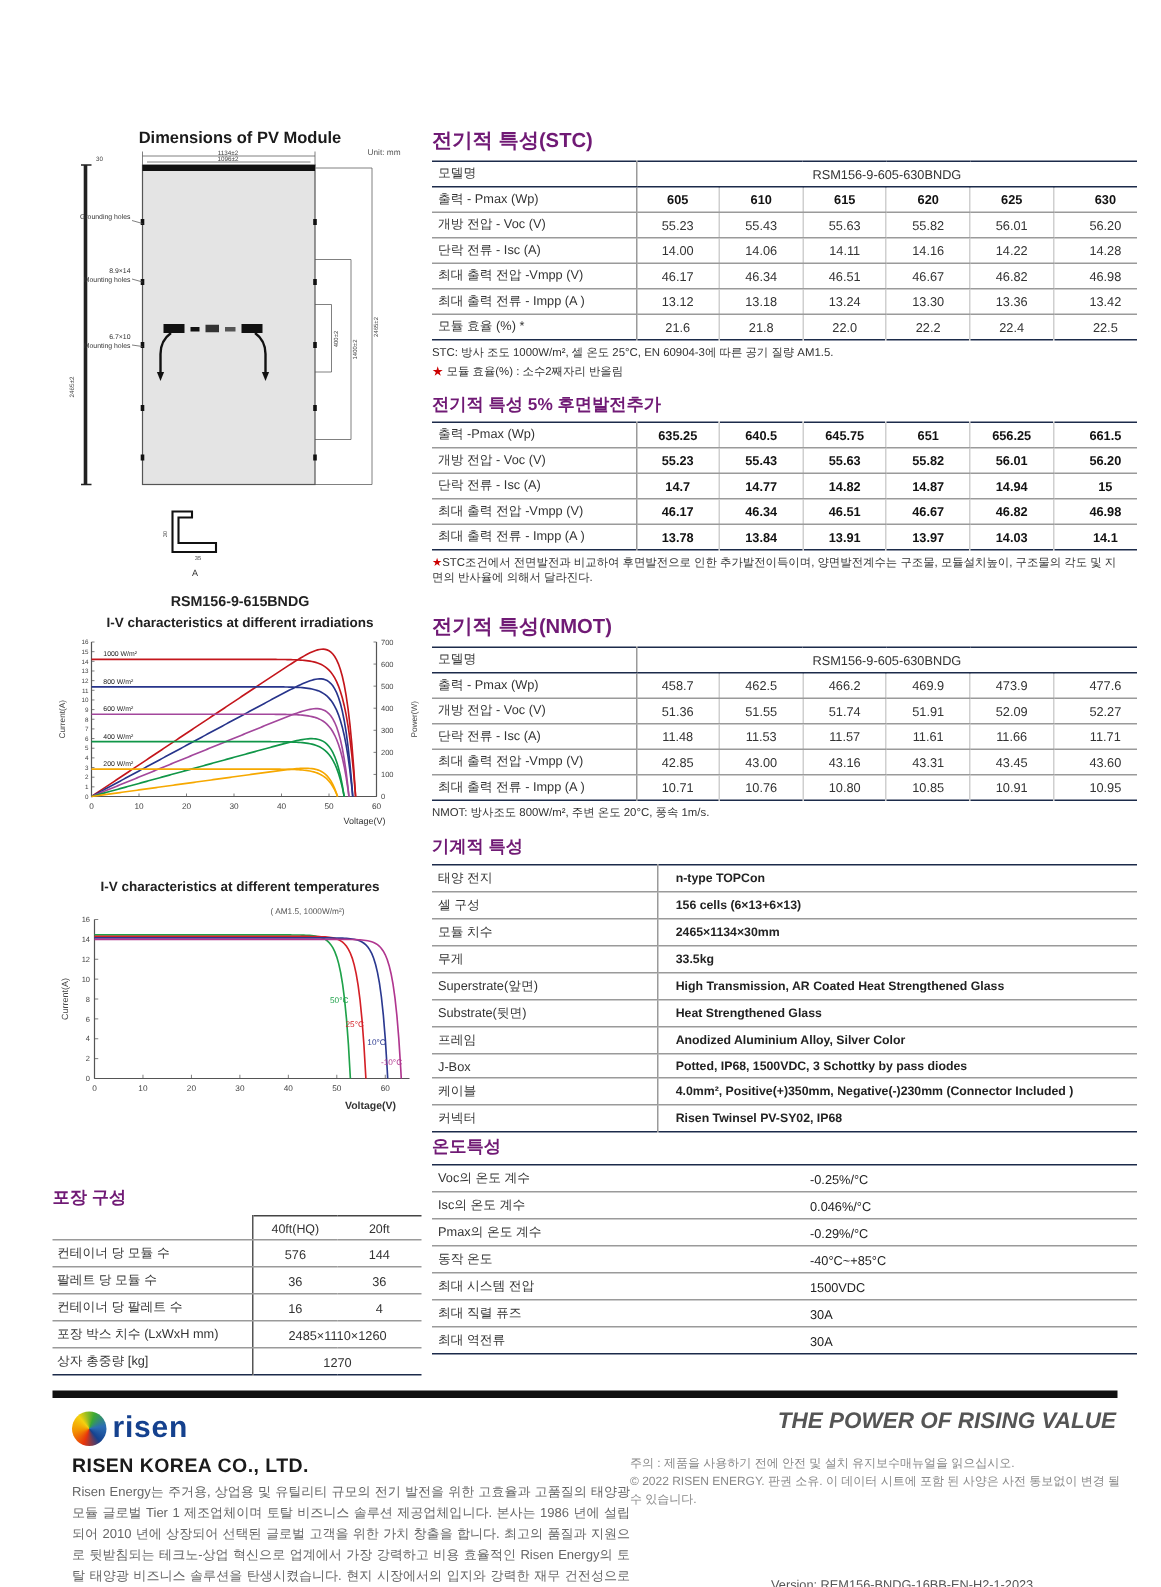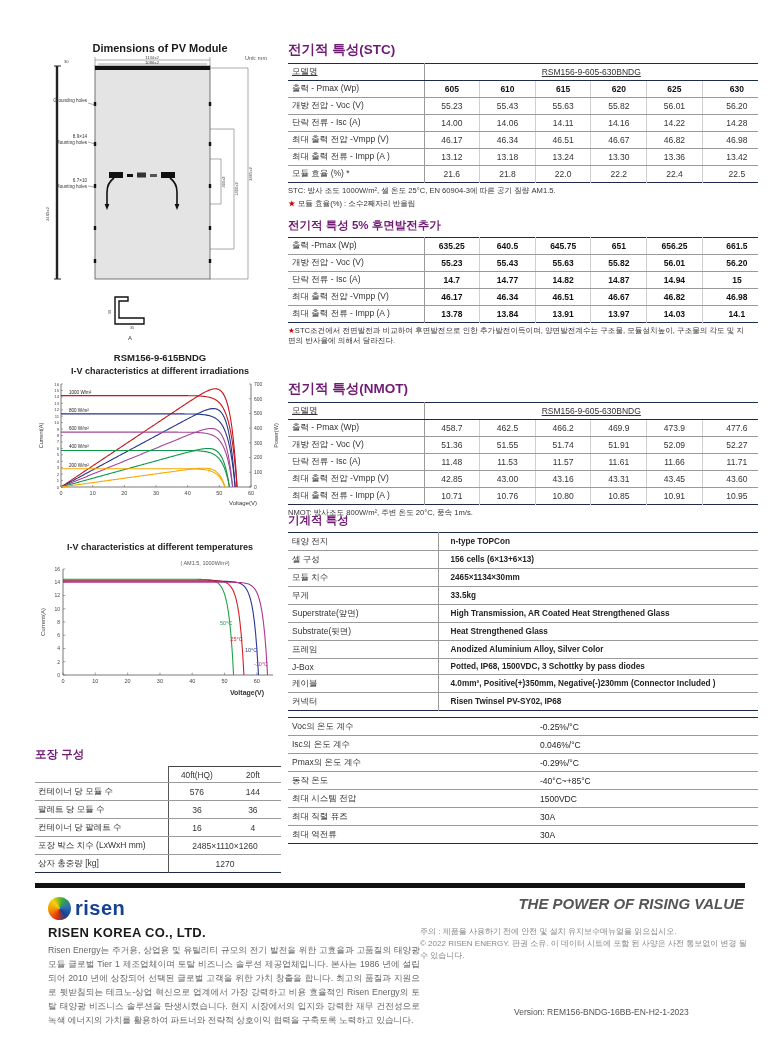"Dimensions of PV Module" .abs { margin-top: none -> 44px }
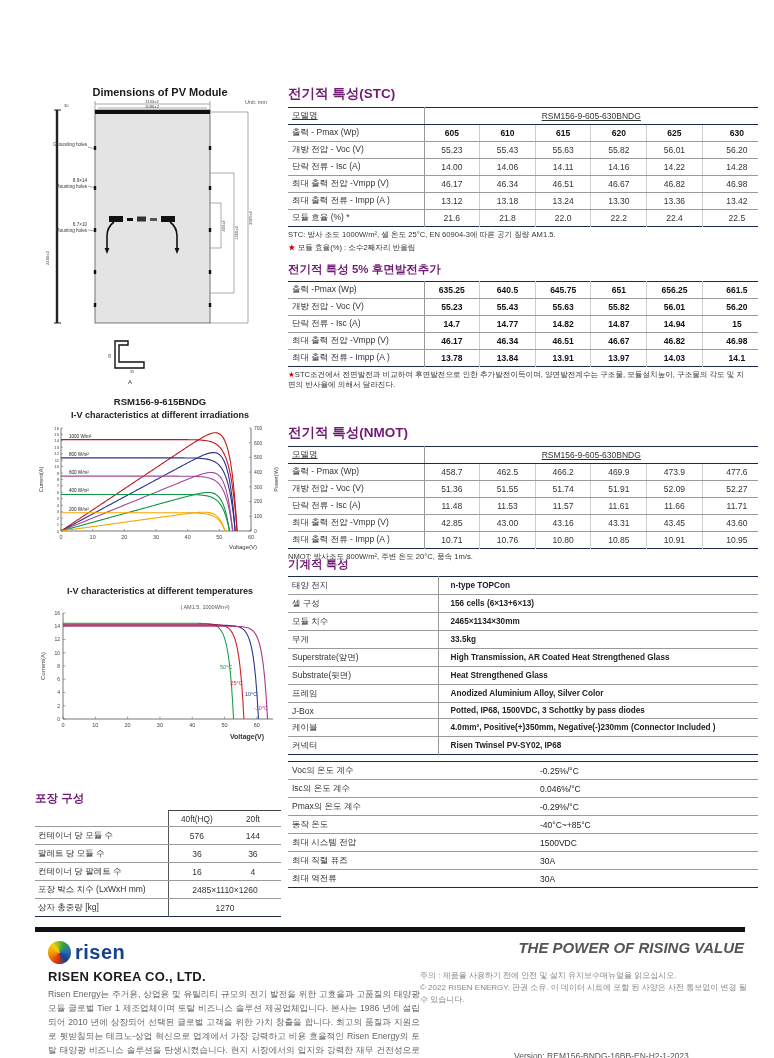"모델명" table.spec tr.model-row td { text-decoration: underline -> none }
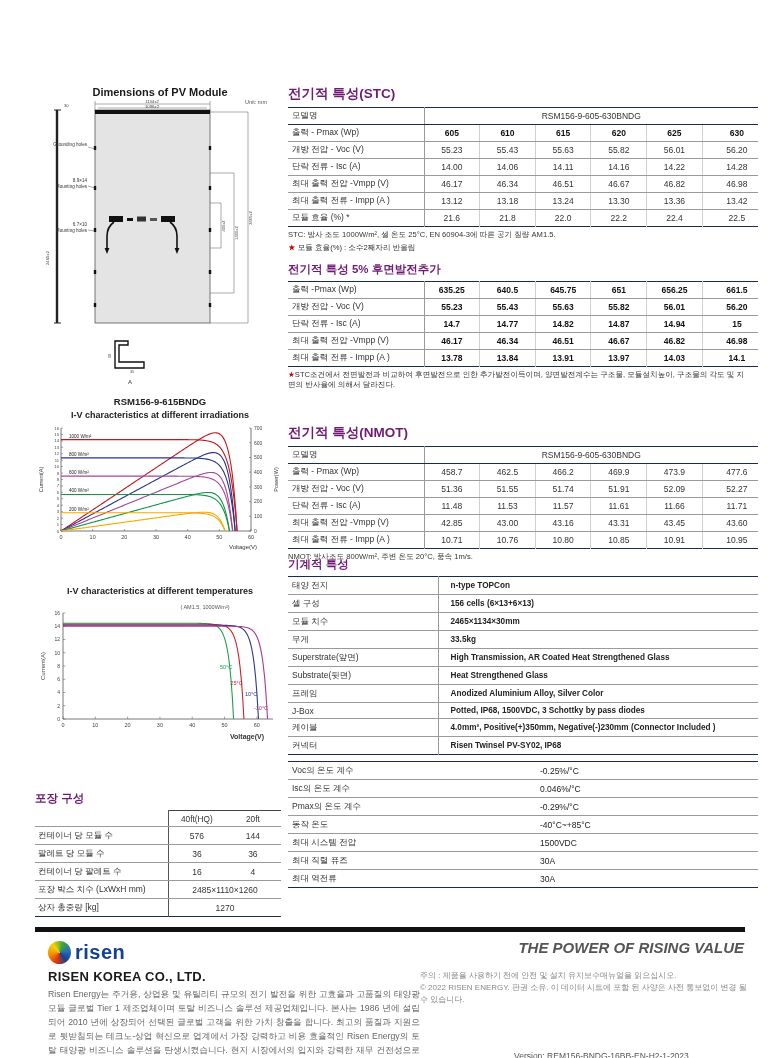"전기적 특성(NMOT)" .nmot-block { top: 380px -> 365px }
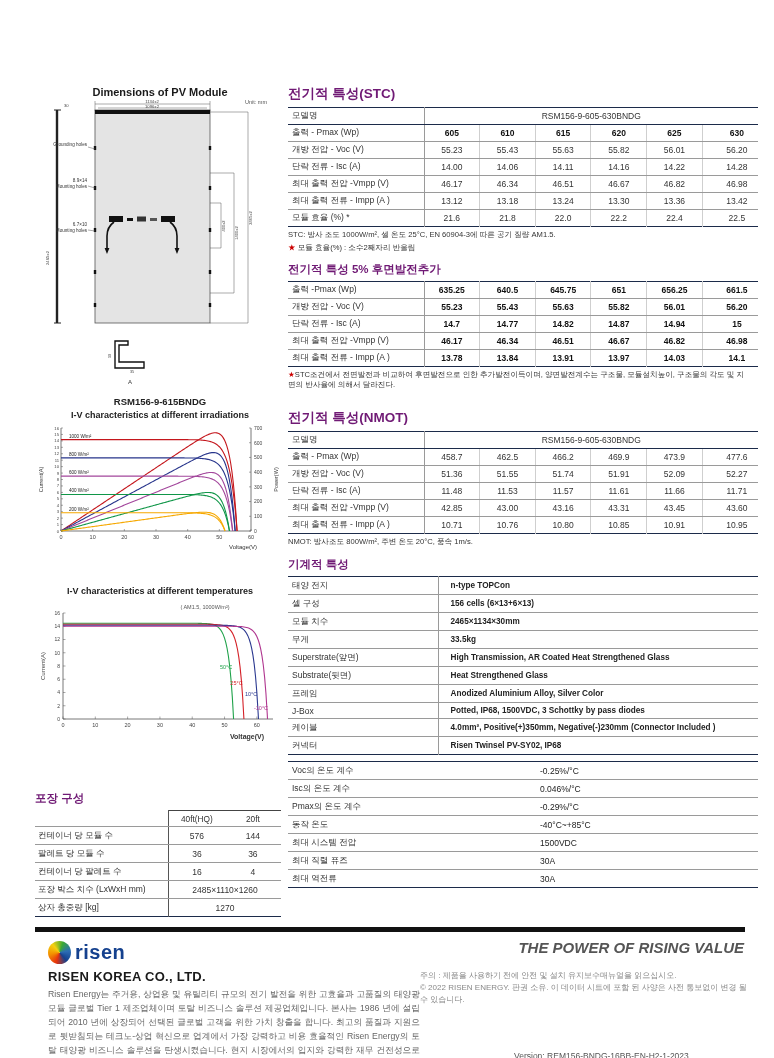"온도특성" div.sec-title { html: none -> <div>온도특성</div> }
